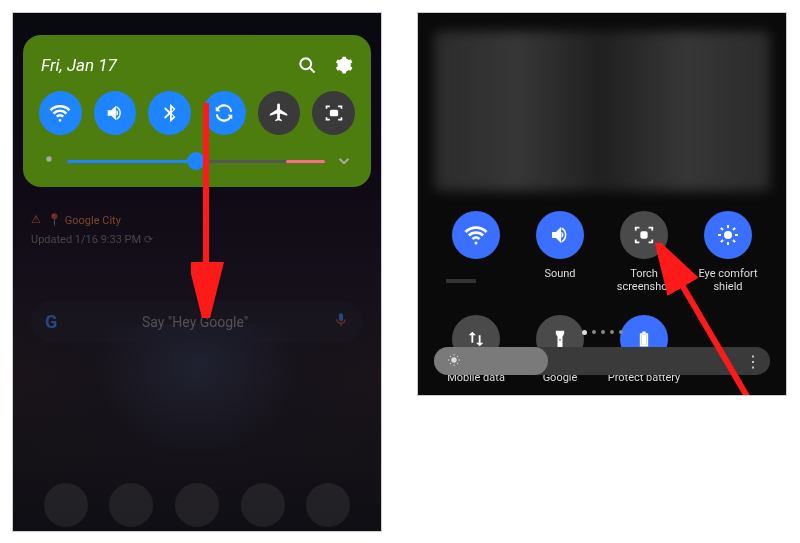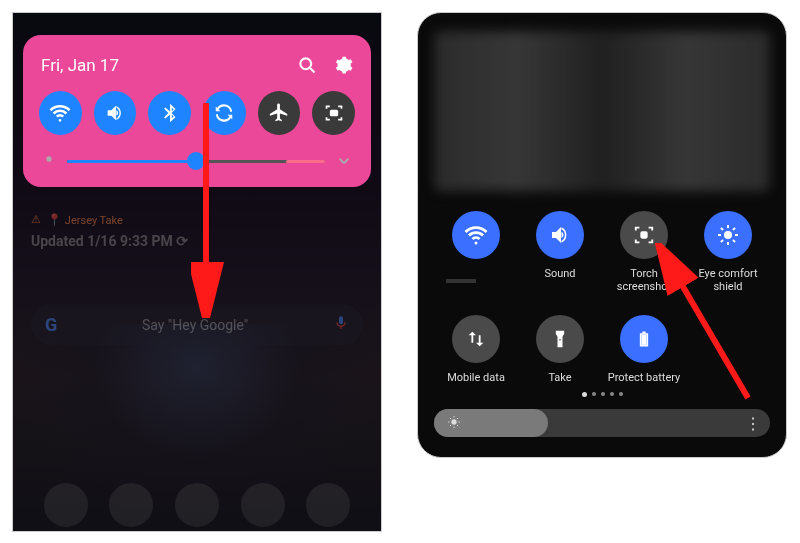"Fri, Jan 17" .qs-panel { background: #ec4899 -> #4d7c0f; font-style: none -> italic }
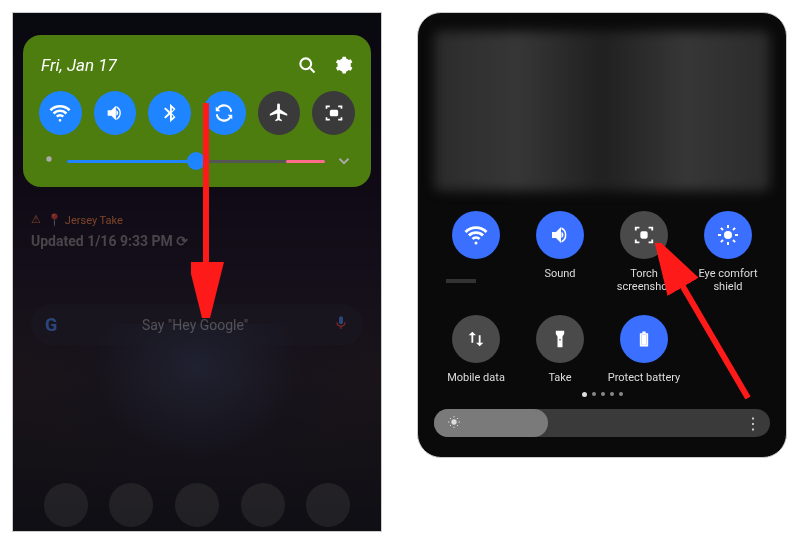"Jersey Take" span { text: Jersey Take -> Google City }
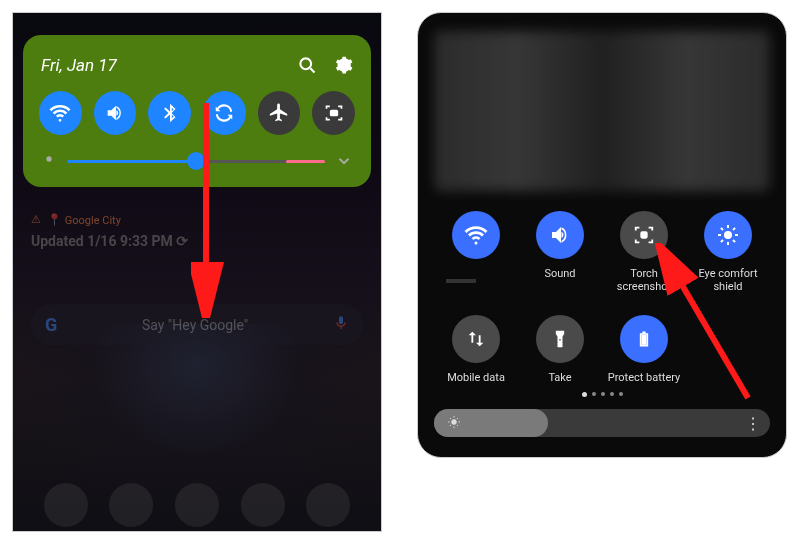"Updated 1/16 9:33 PM ⟳" .updated { font-size: 14px -> 11px; font-weight: bold -> none }
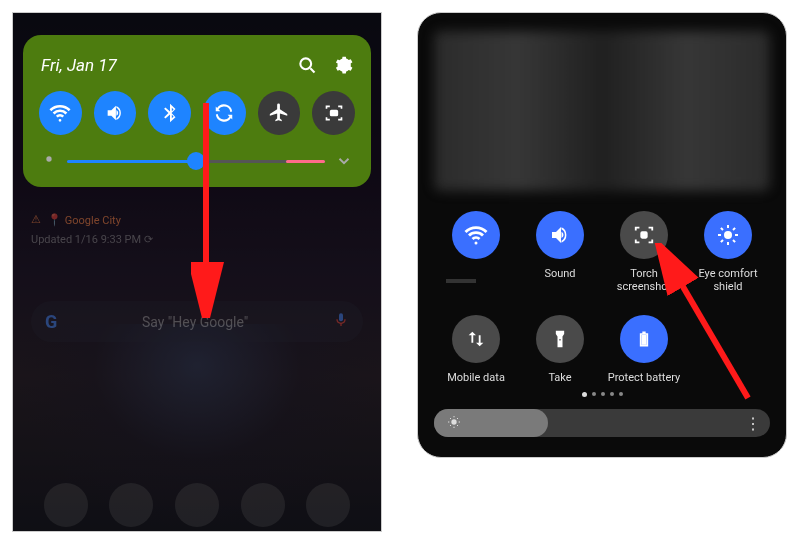"Sound" .phone-right { border-radius: 24px -> none; height: 446px -> 384px }
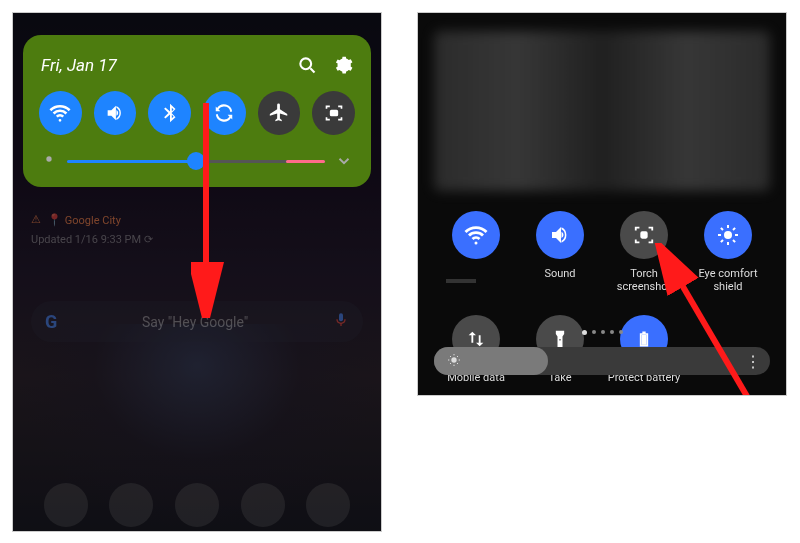"Take" div.qs-label { text: Take -> Google }
